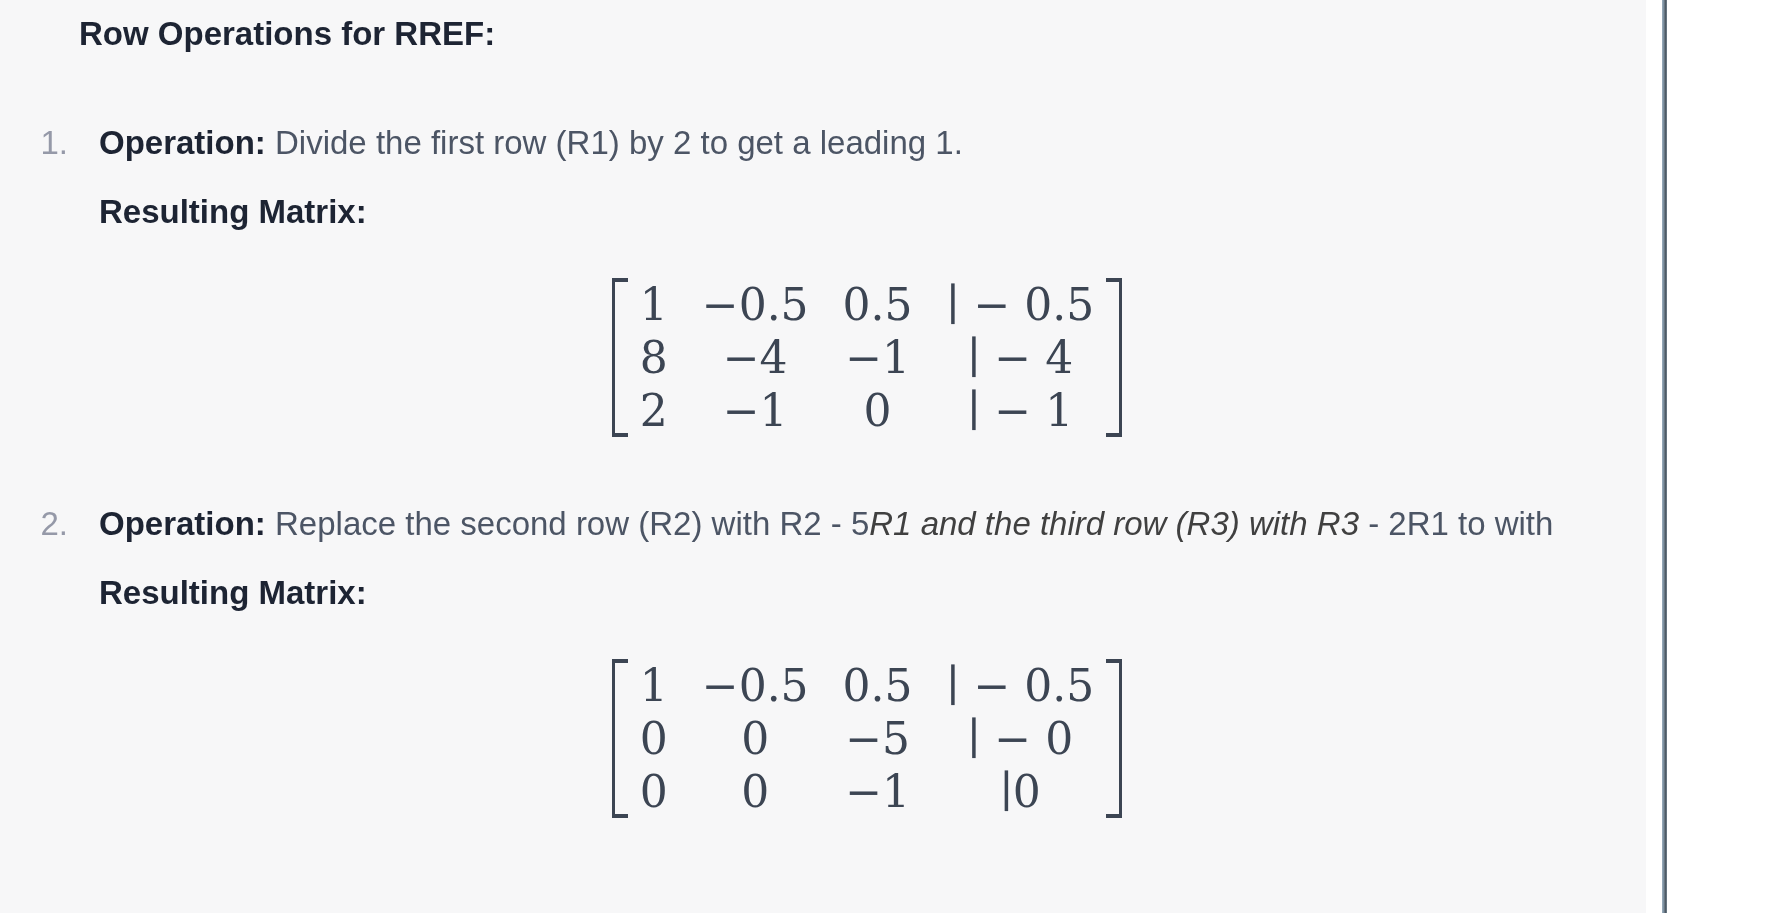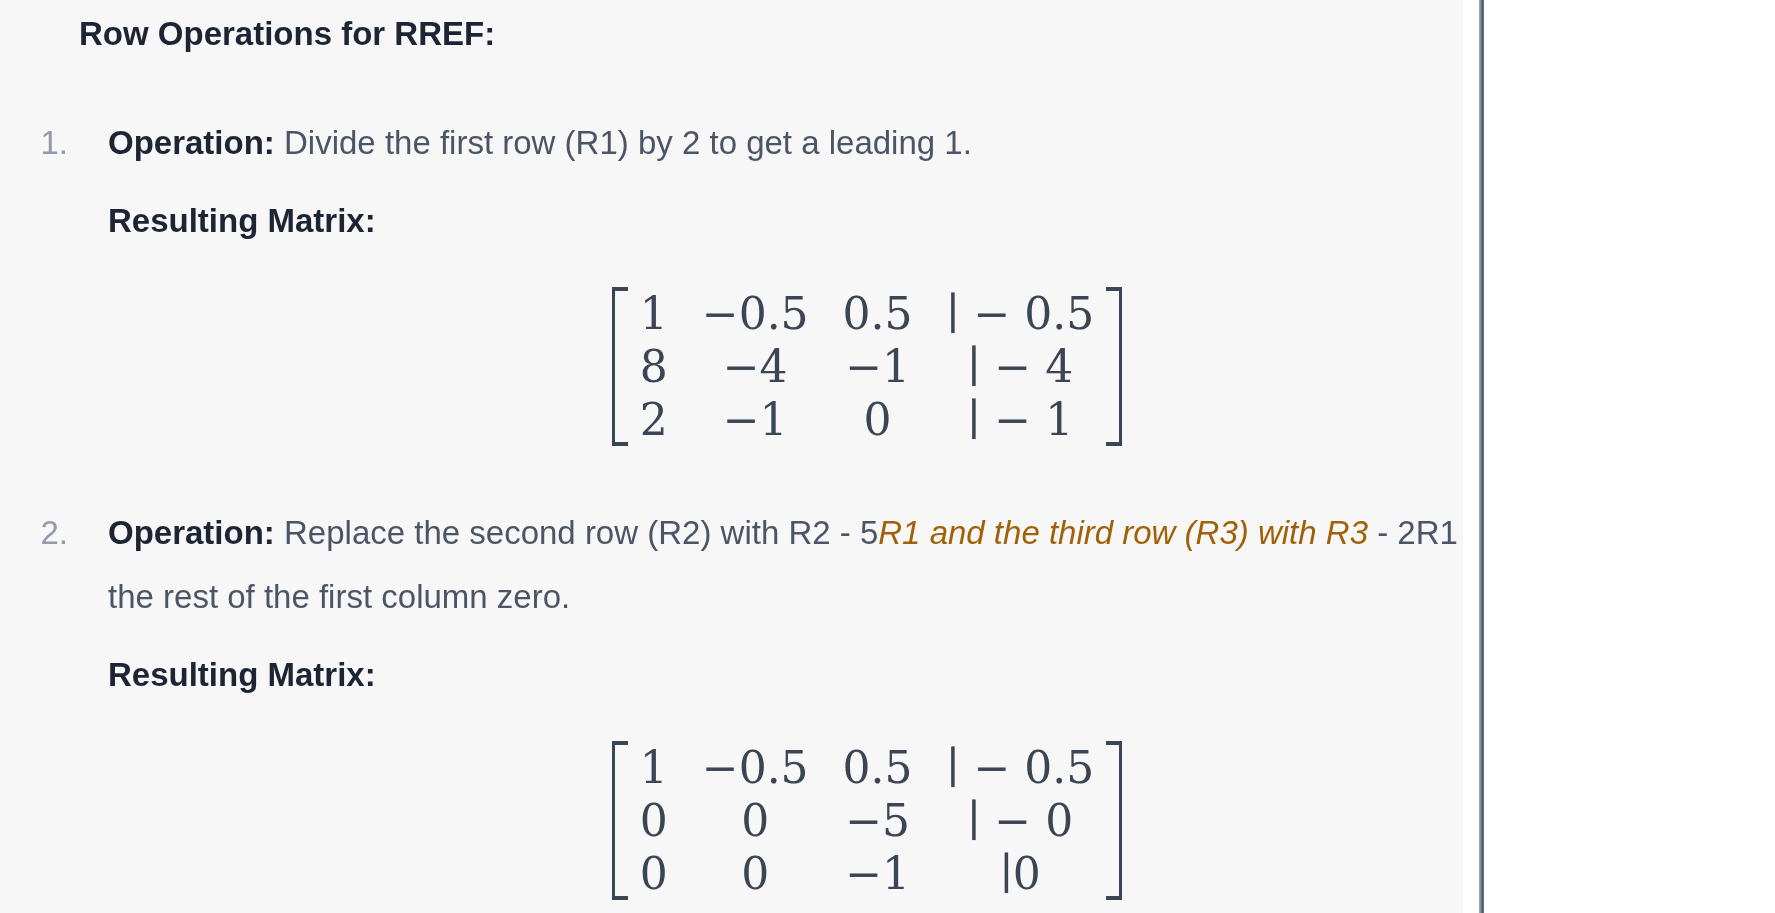"Row Operations for RREF:" .page { width: 1484px -> 1667px }
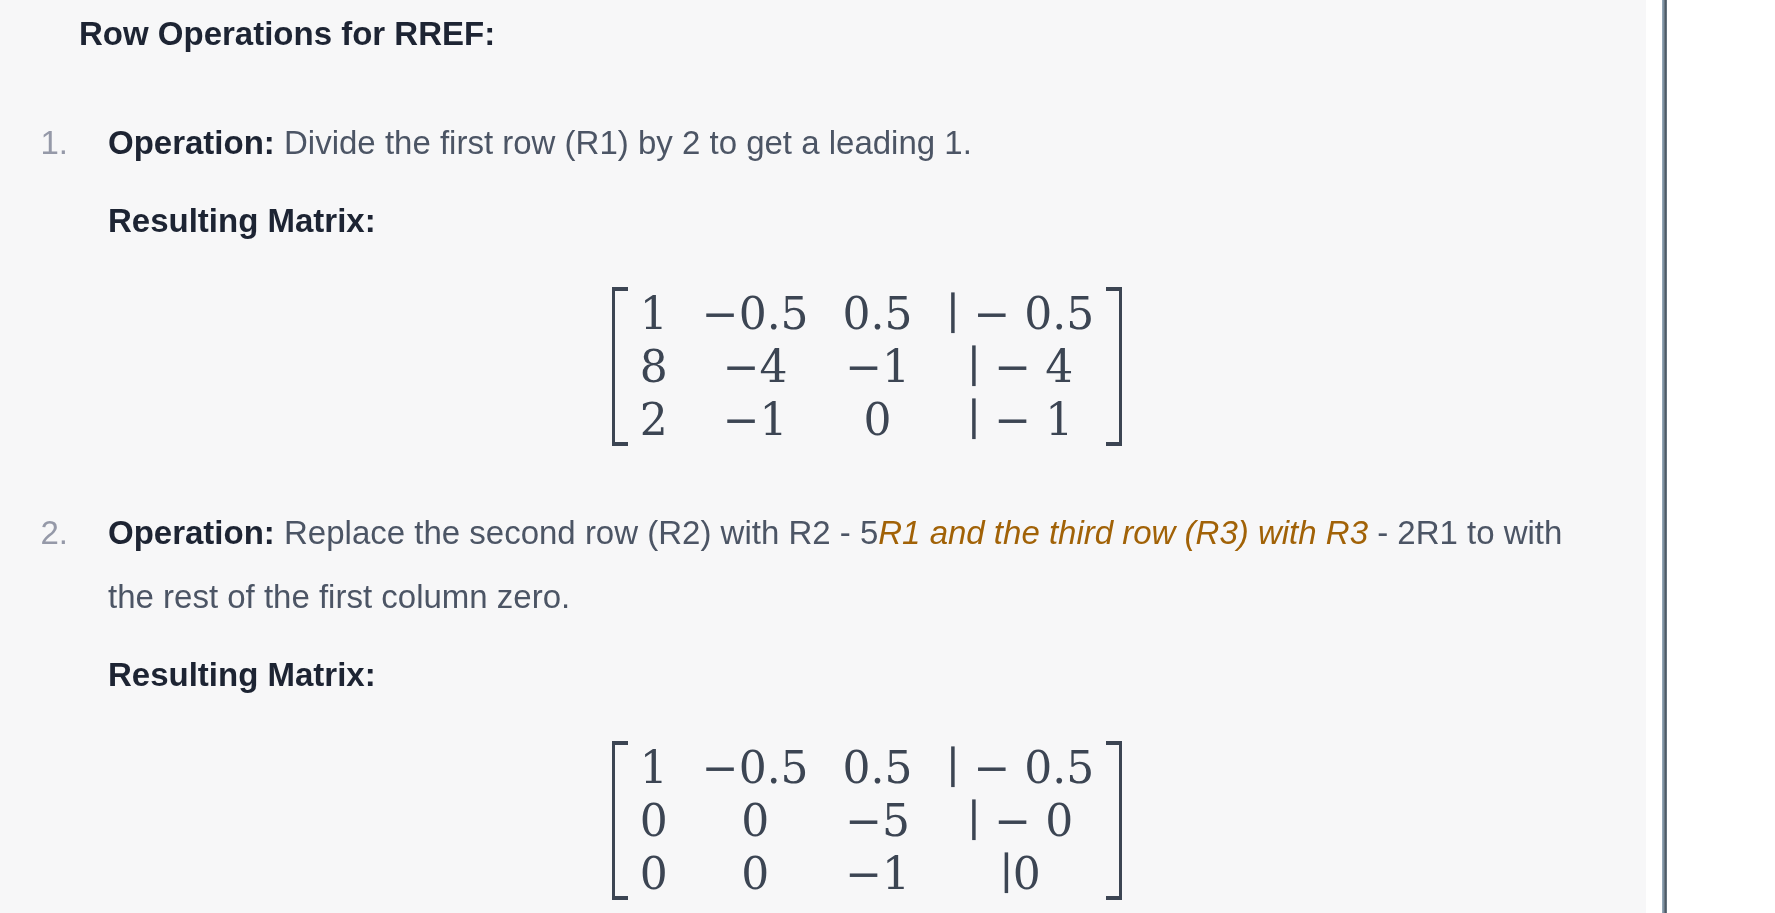"Operation: Divide the first row" .line { margin: 14px -> 5px }
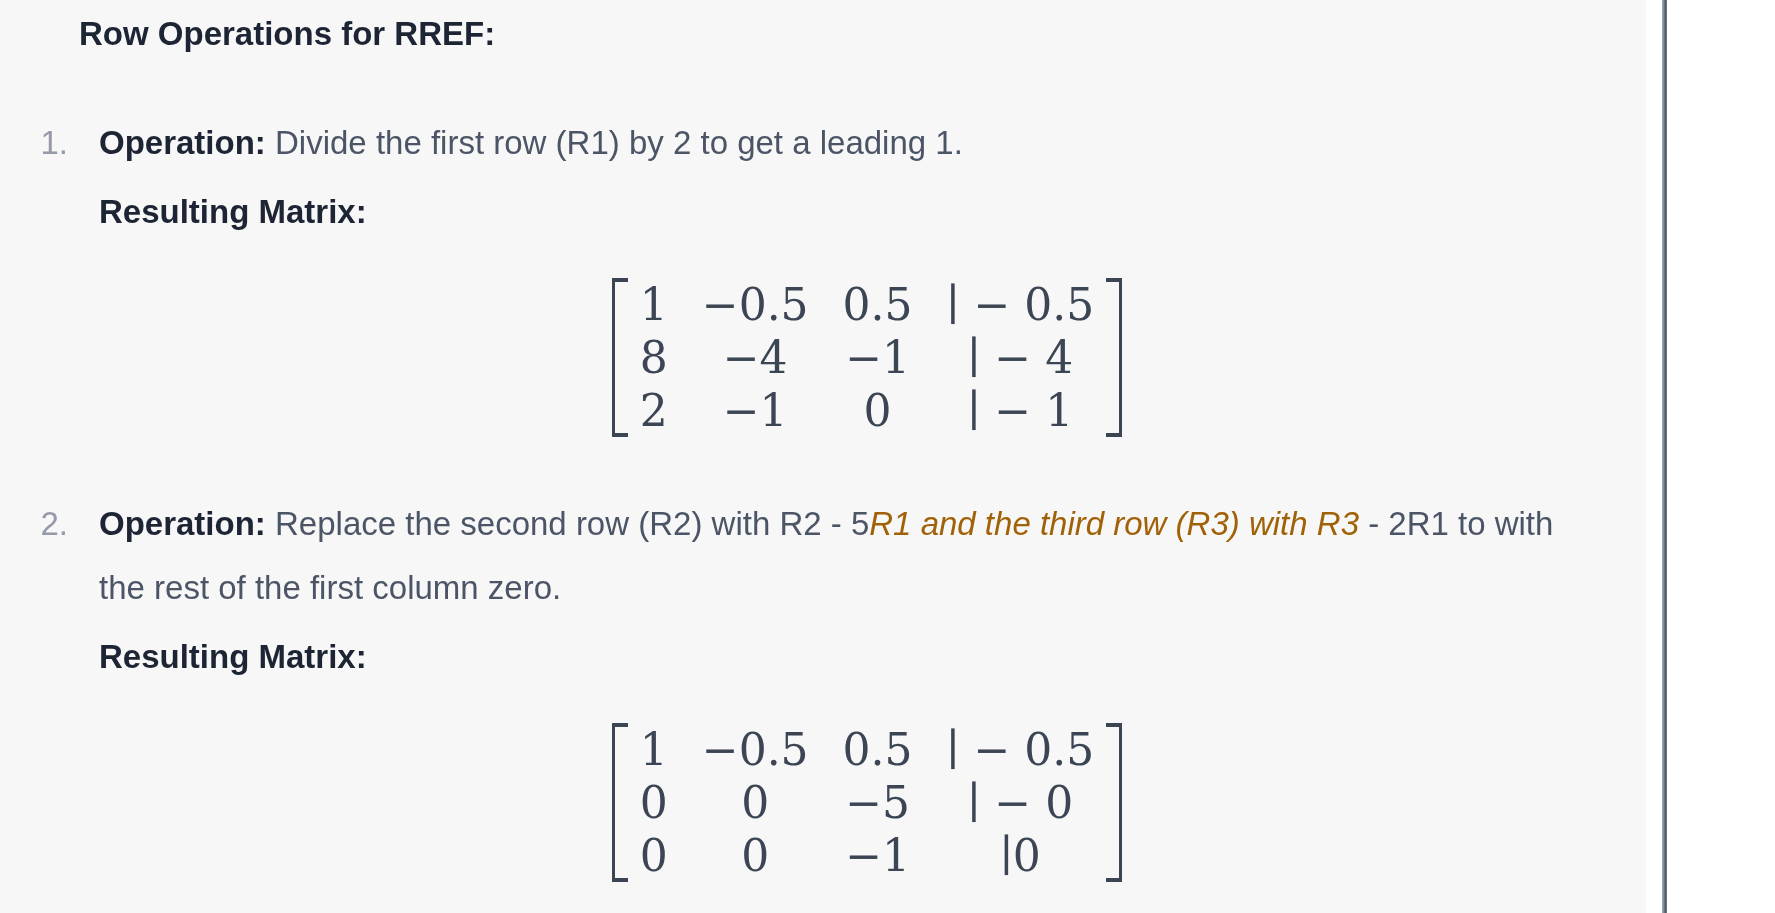"R1 and the third row" .line em { color: #a16207 -> #404040 }
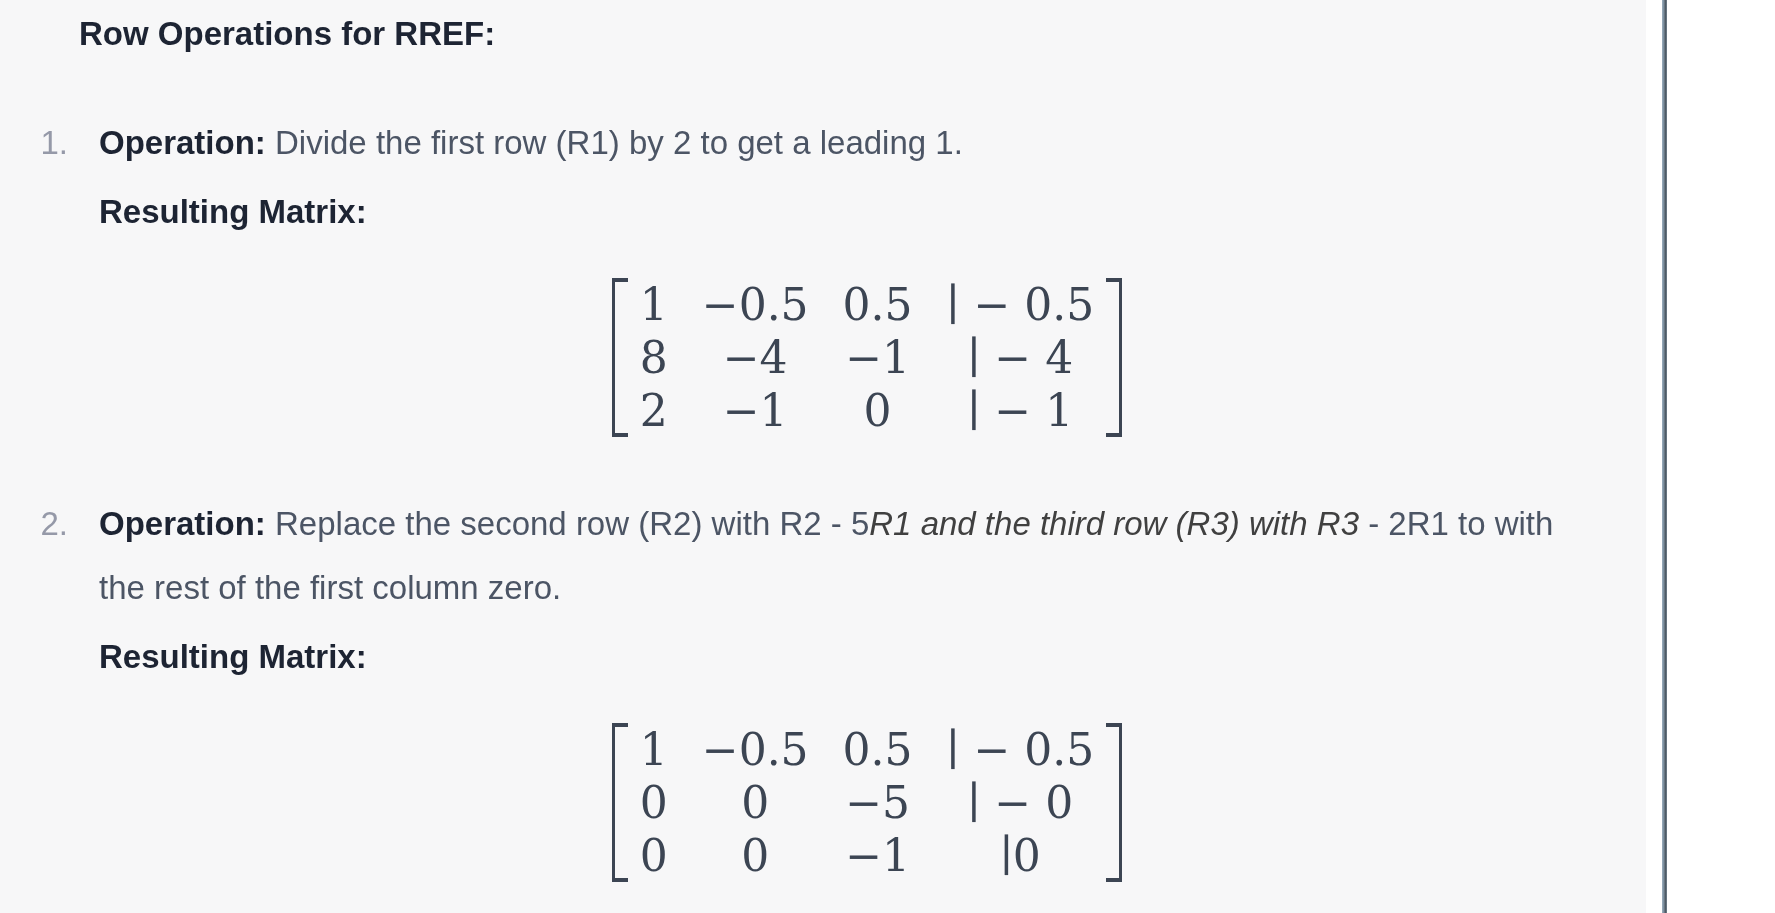"the rest of the first" span.block-line { html: <span>the rest of the first column zero.</span> -> none }
